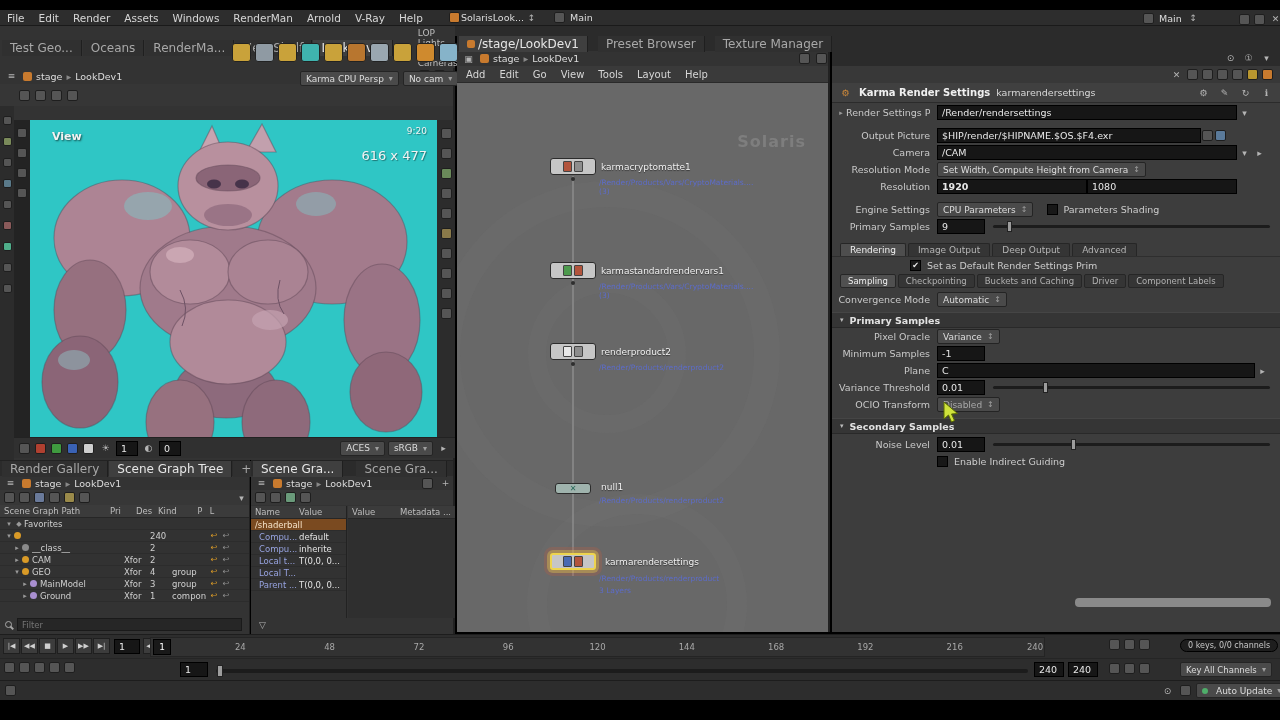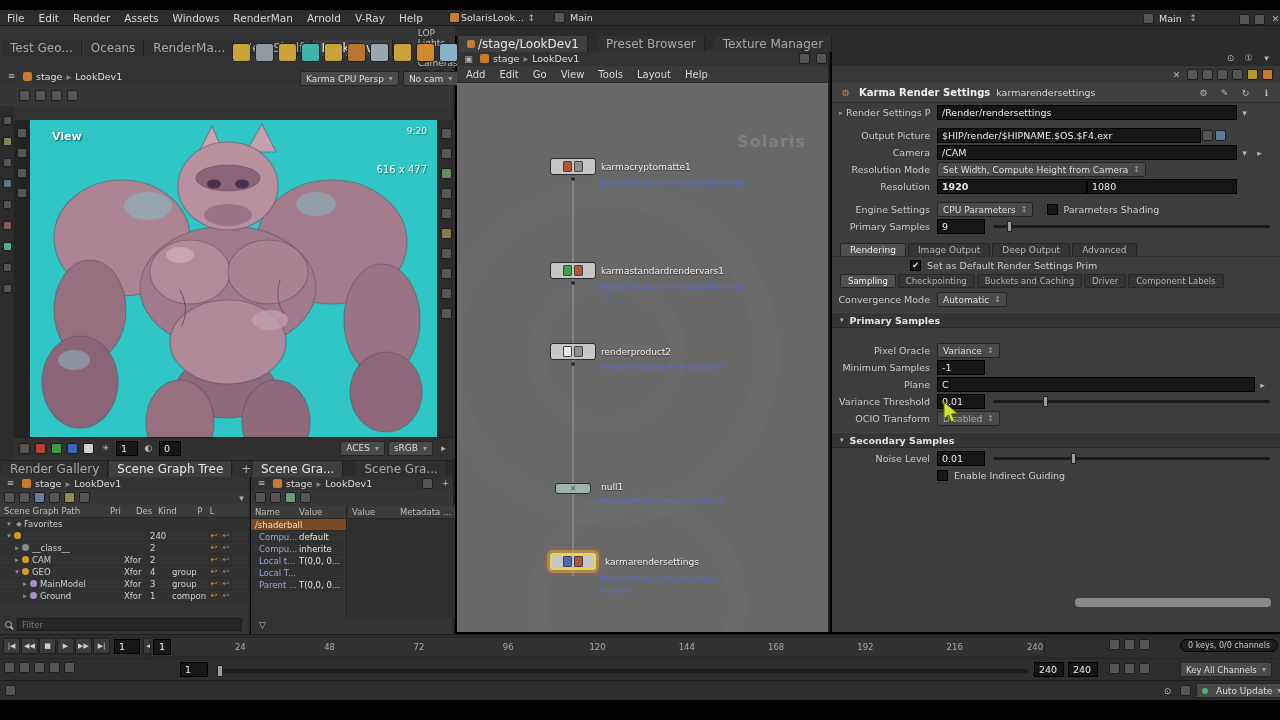"616 x 477" span.abs { font-size: 10px -> 13px; top: 44px -> 28px }
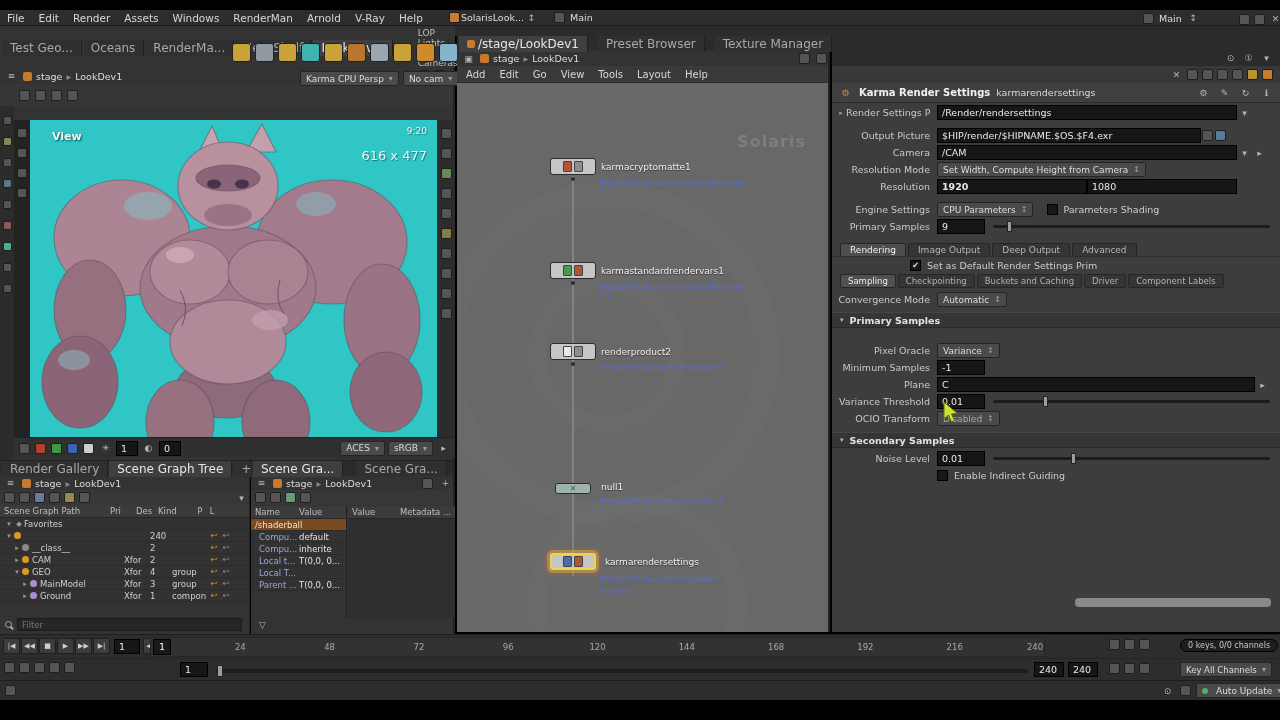"Pixel Oracle" div.prow { margin-top: 14px -> 0 }
